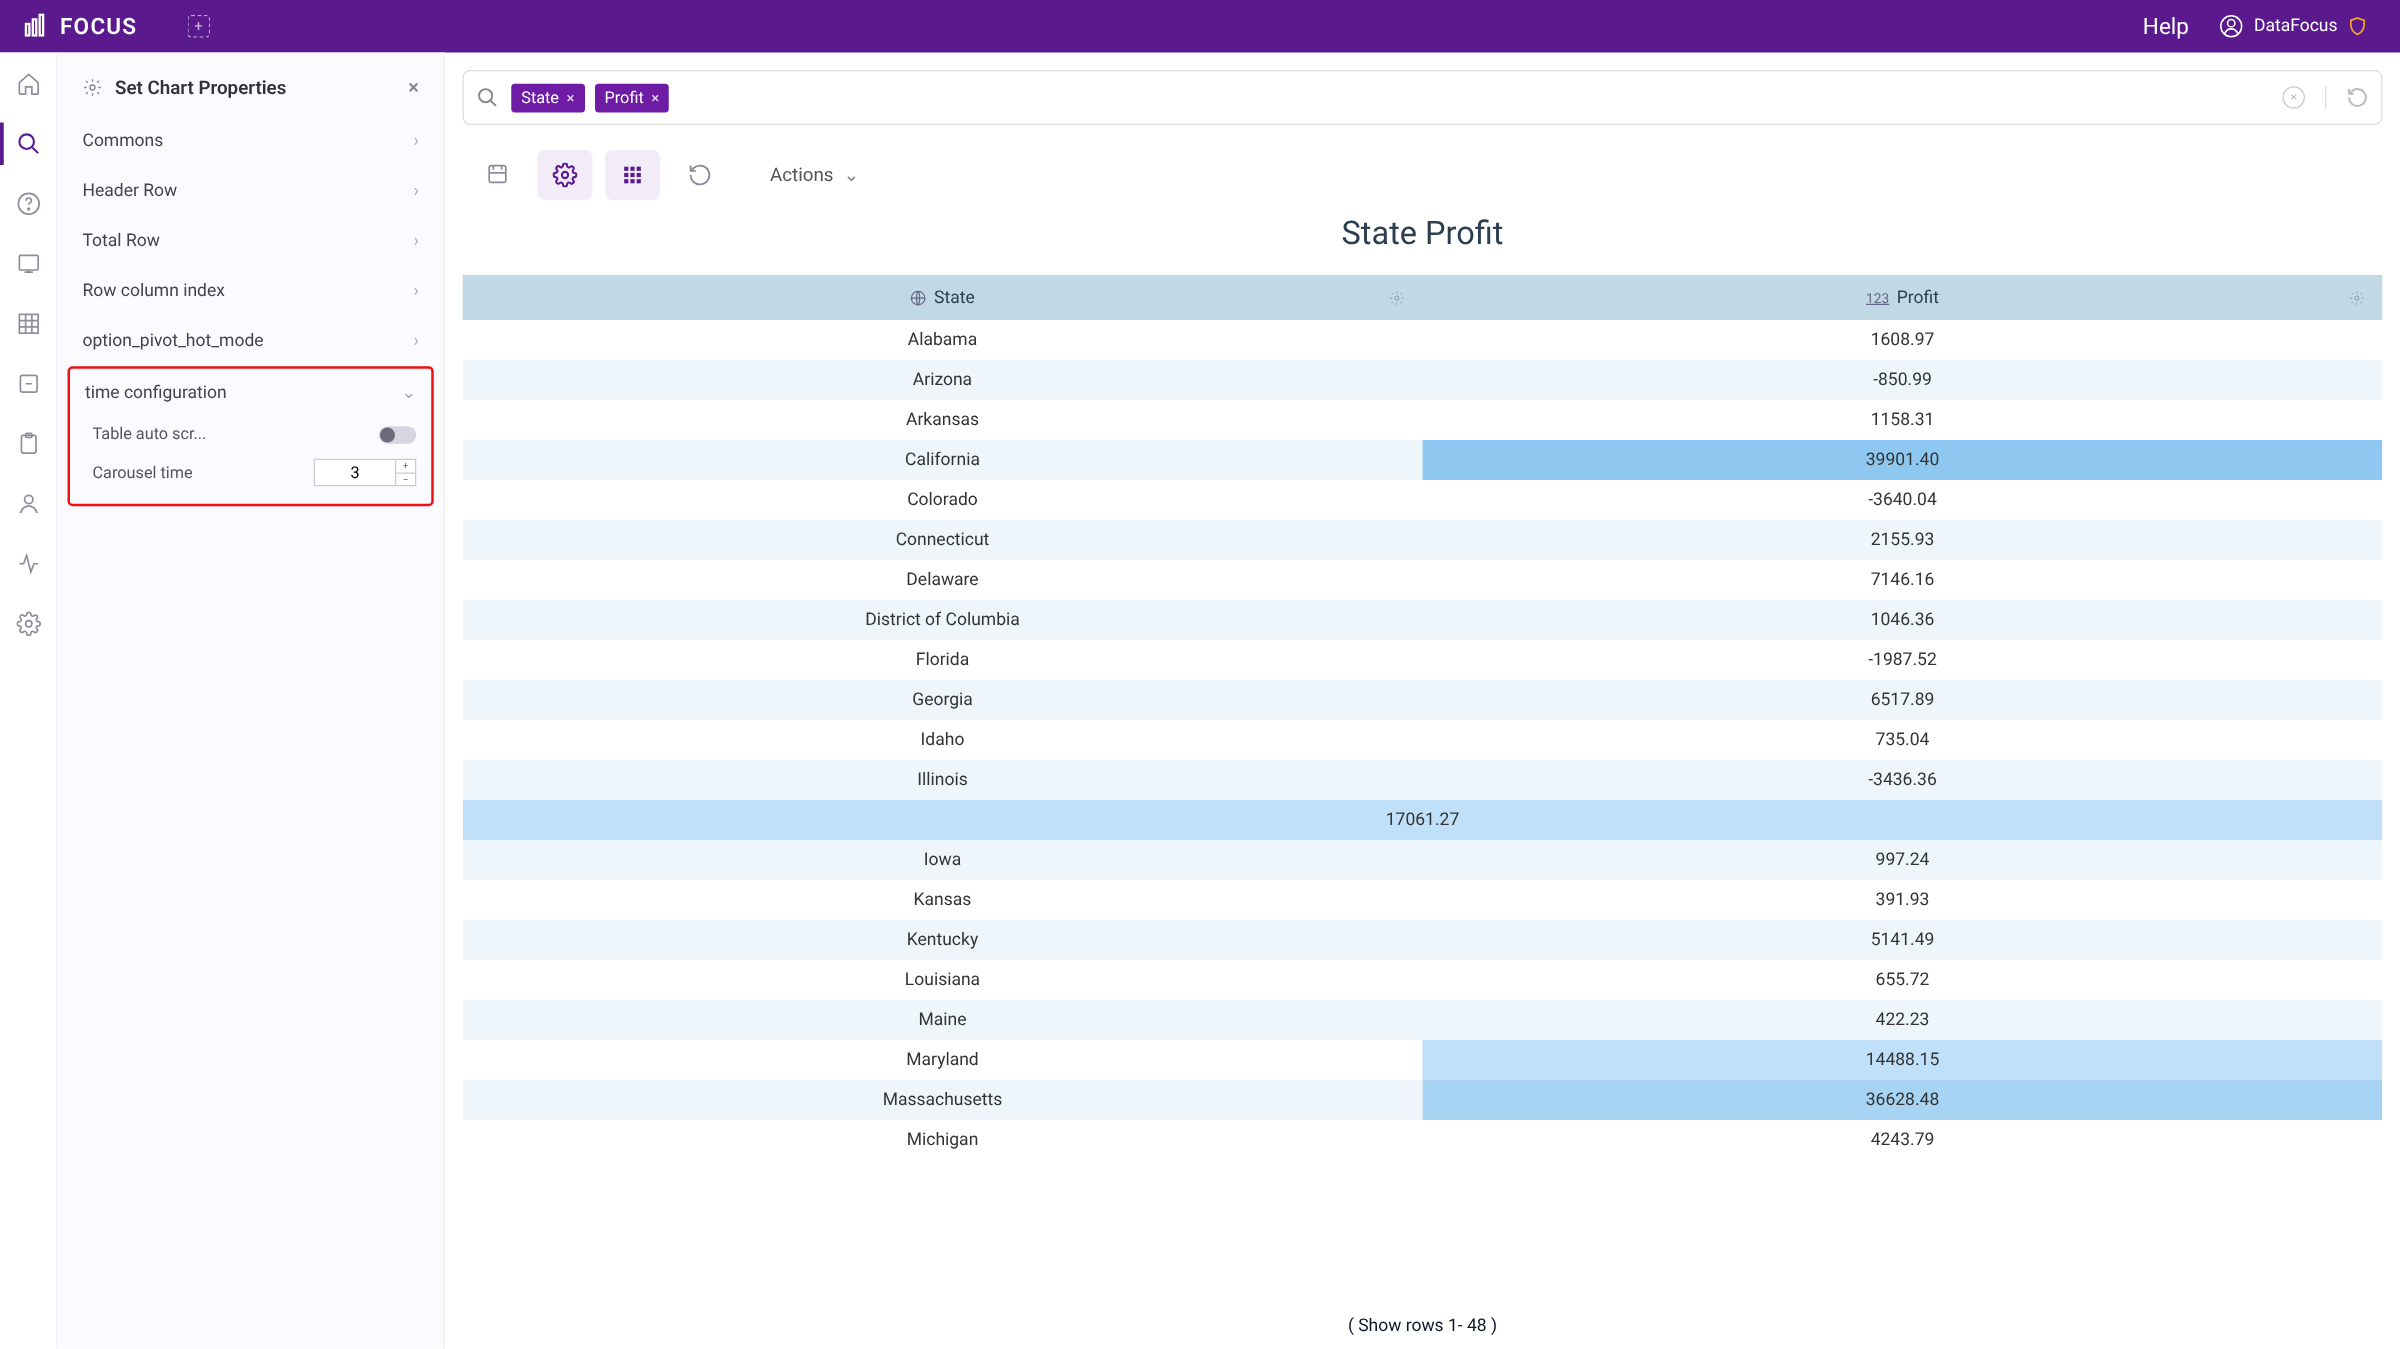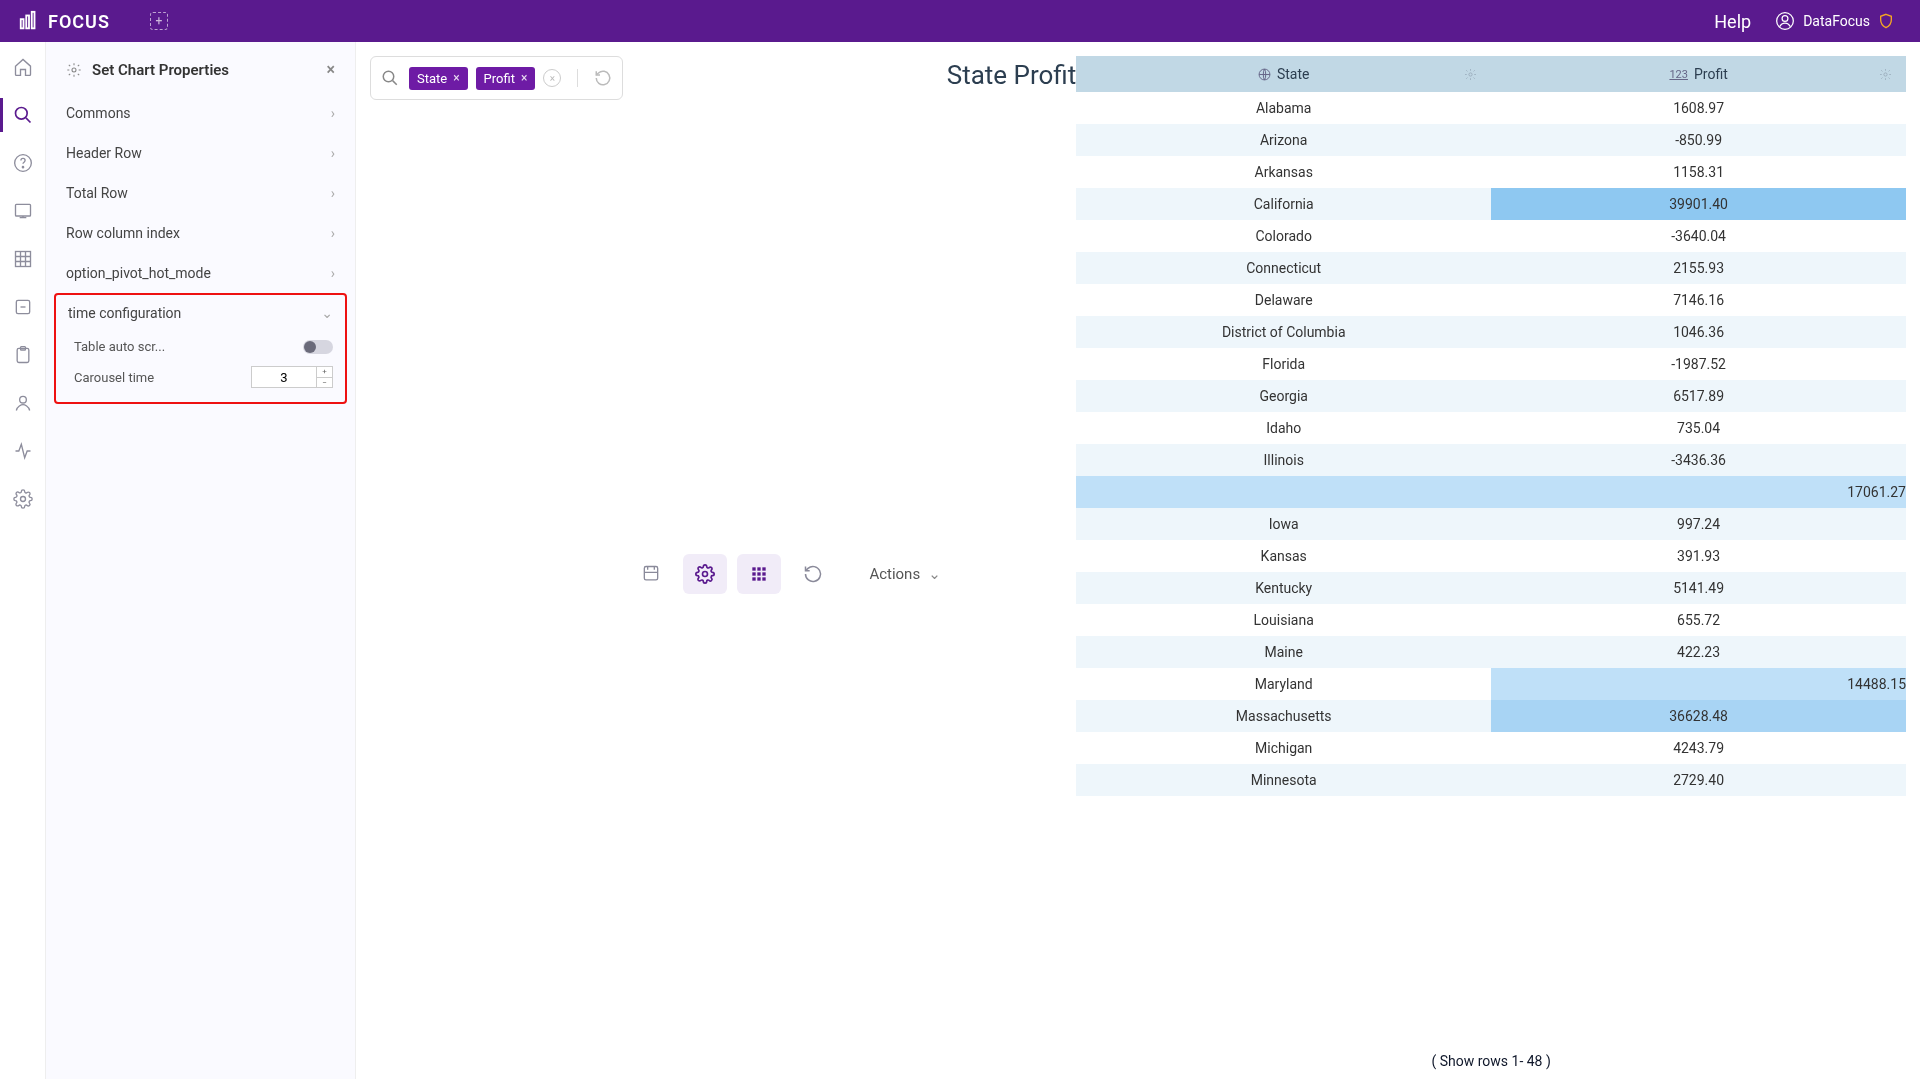"State" .main { flex-direction: row -> column }
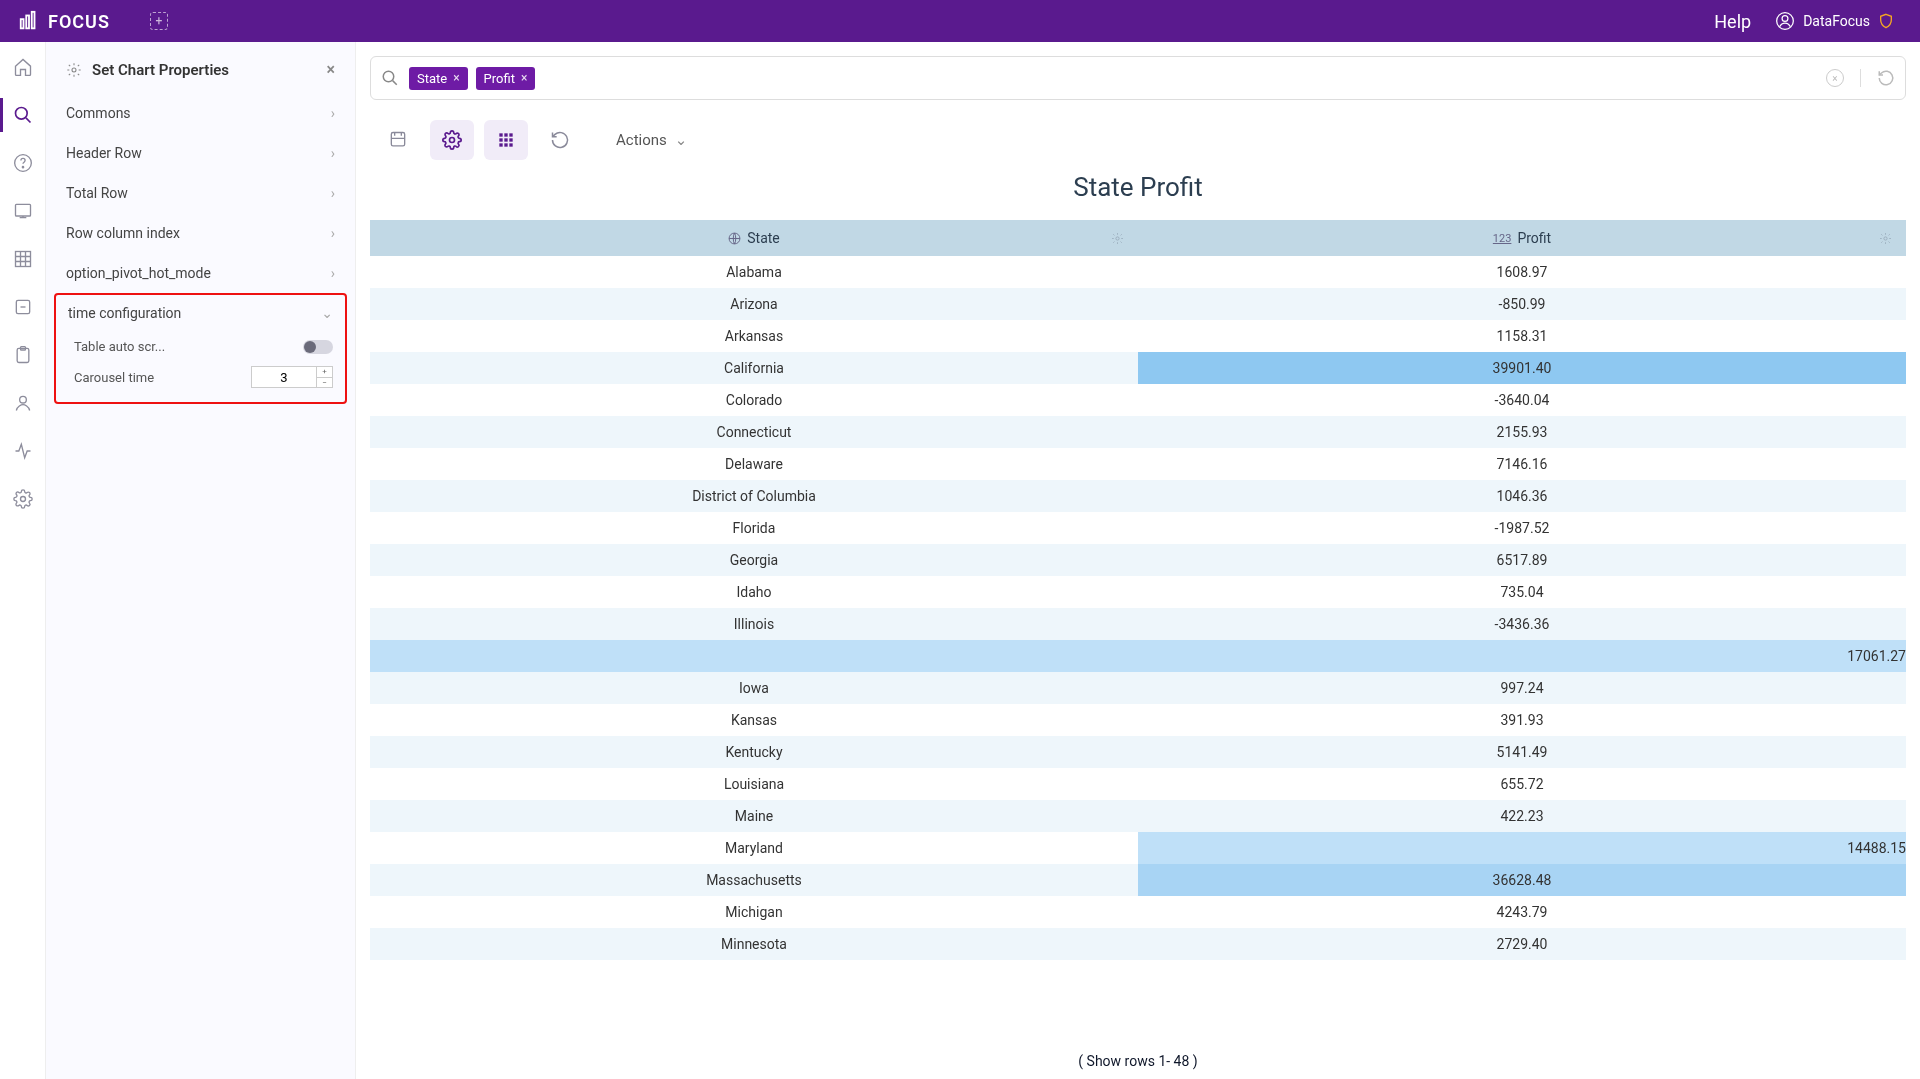"17061.27" .tr .td.hl1 { text-align: right -> none }
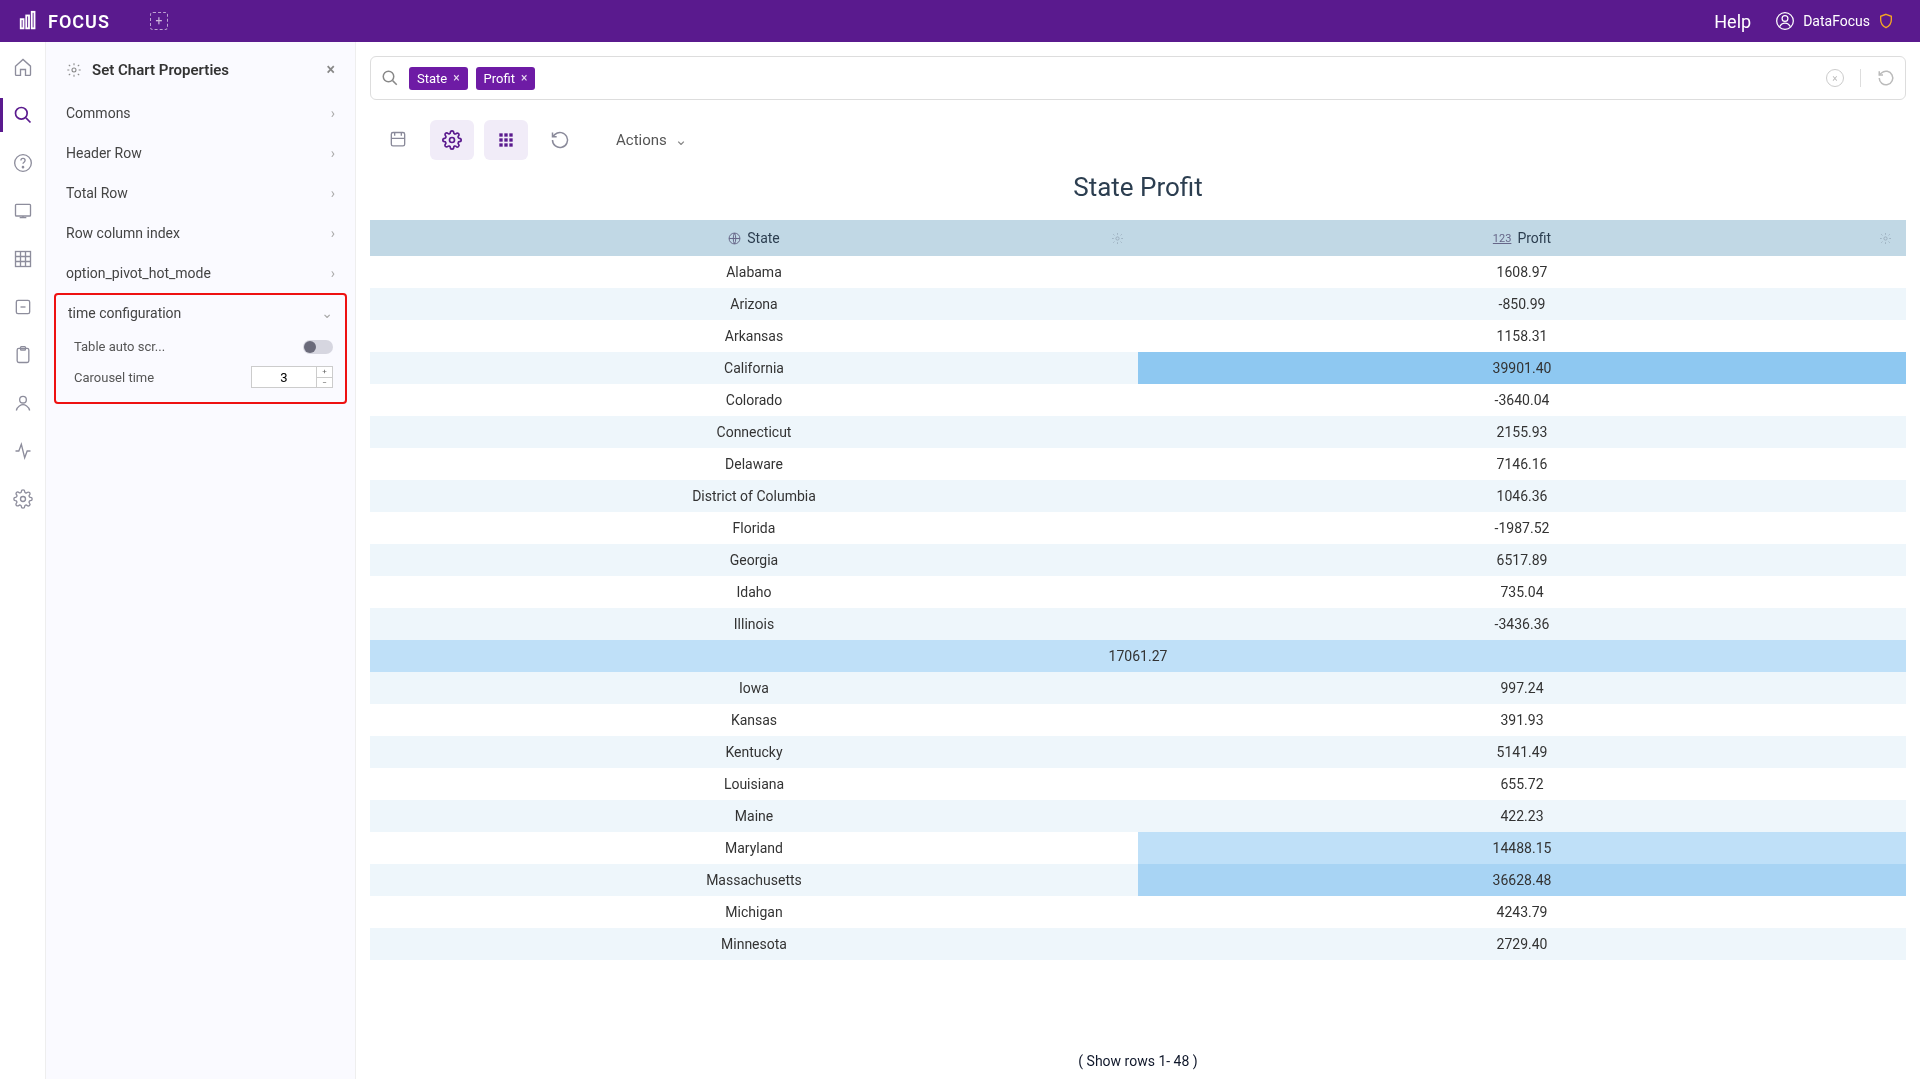"Minnesota" div.tr { html: <div> <div>Minnesota</div> <div>2729.40</div> </div> -> none }
